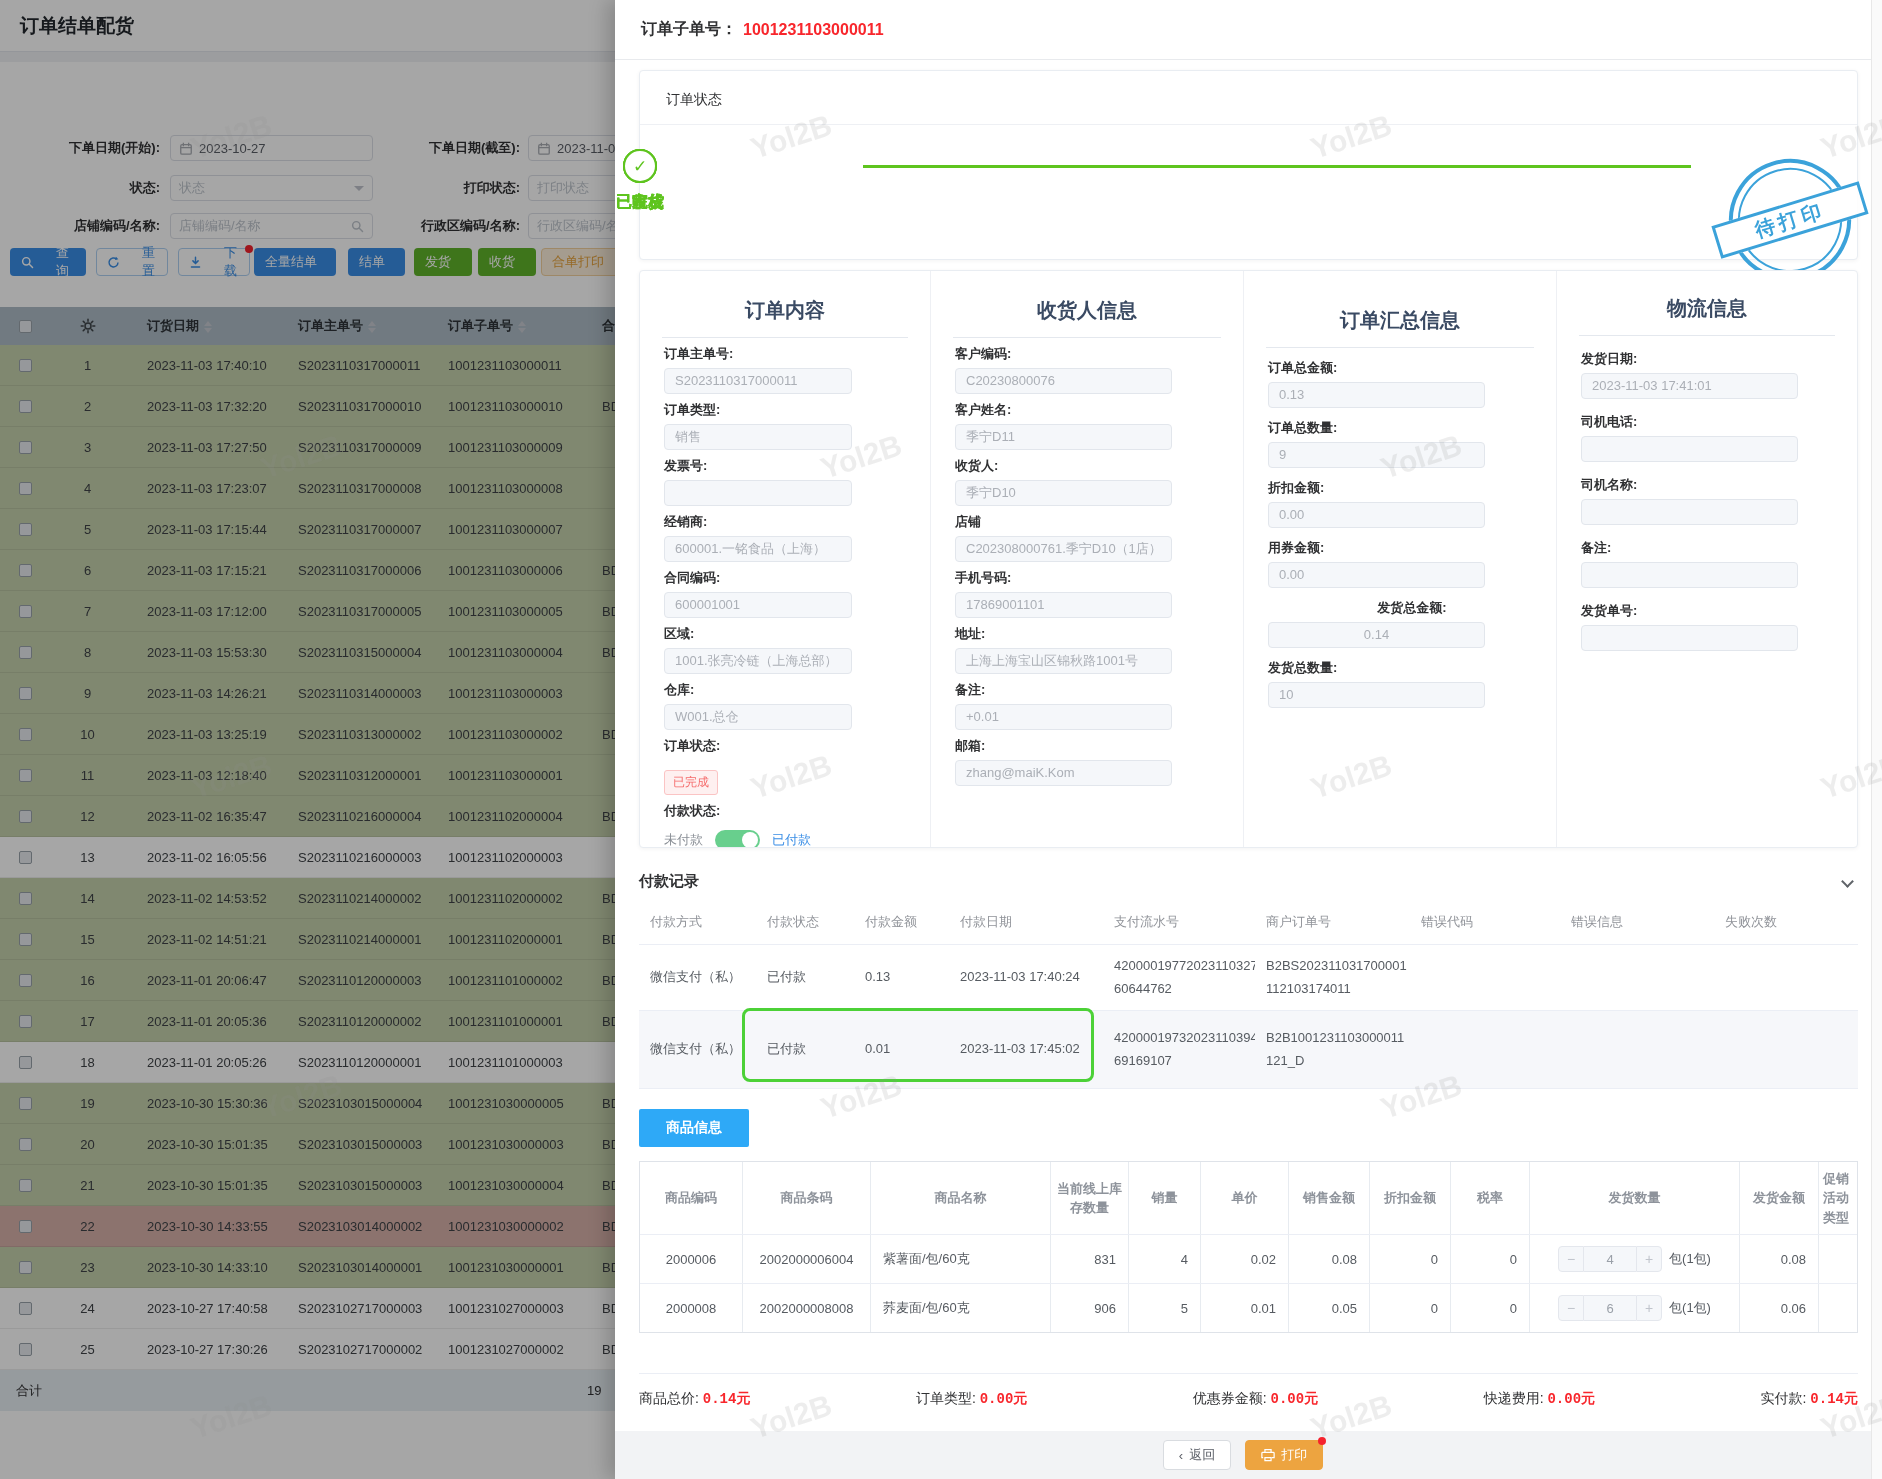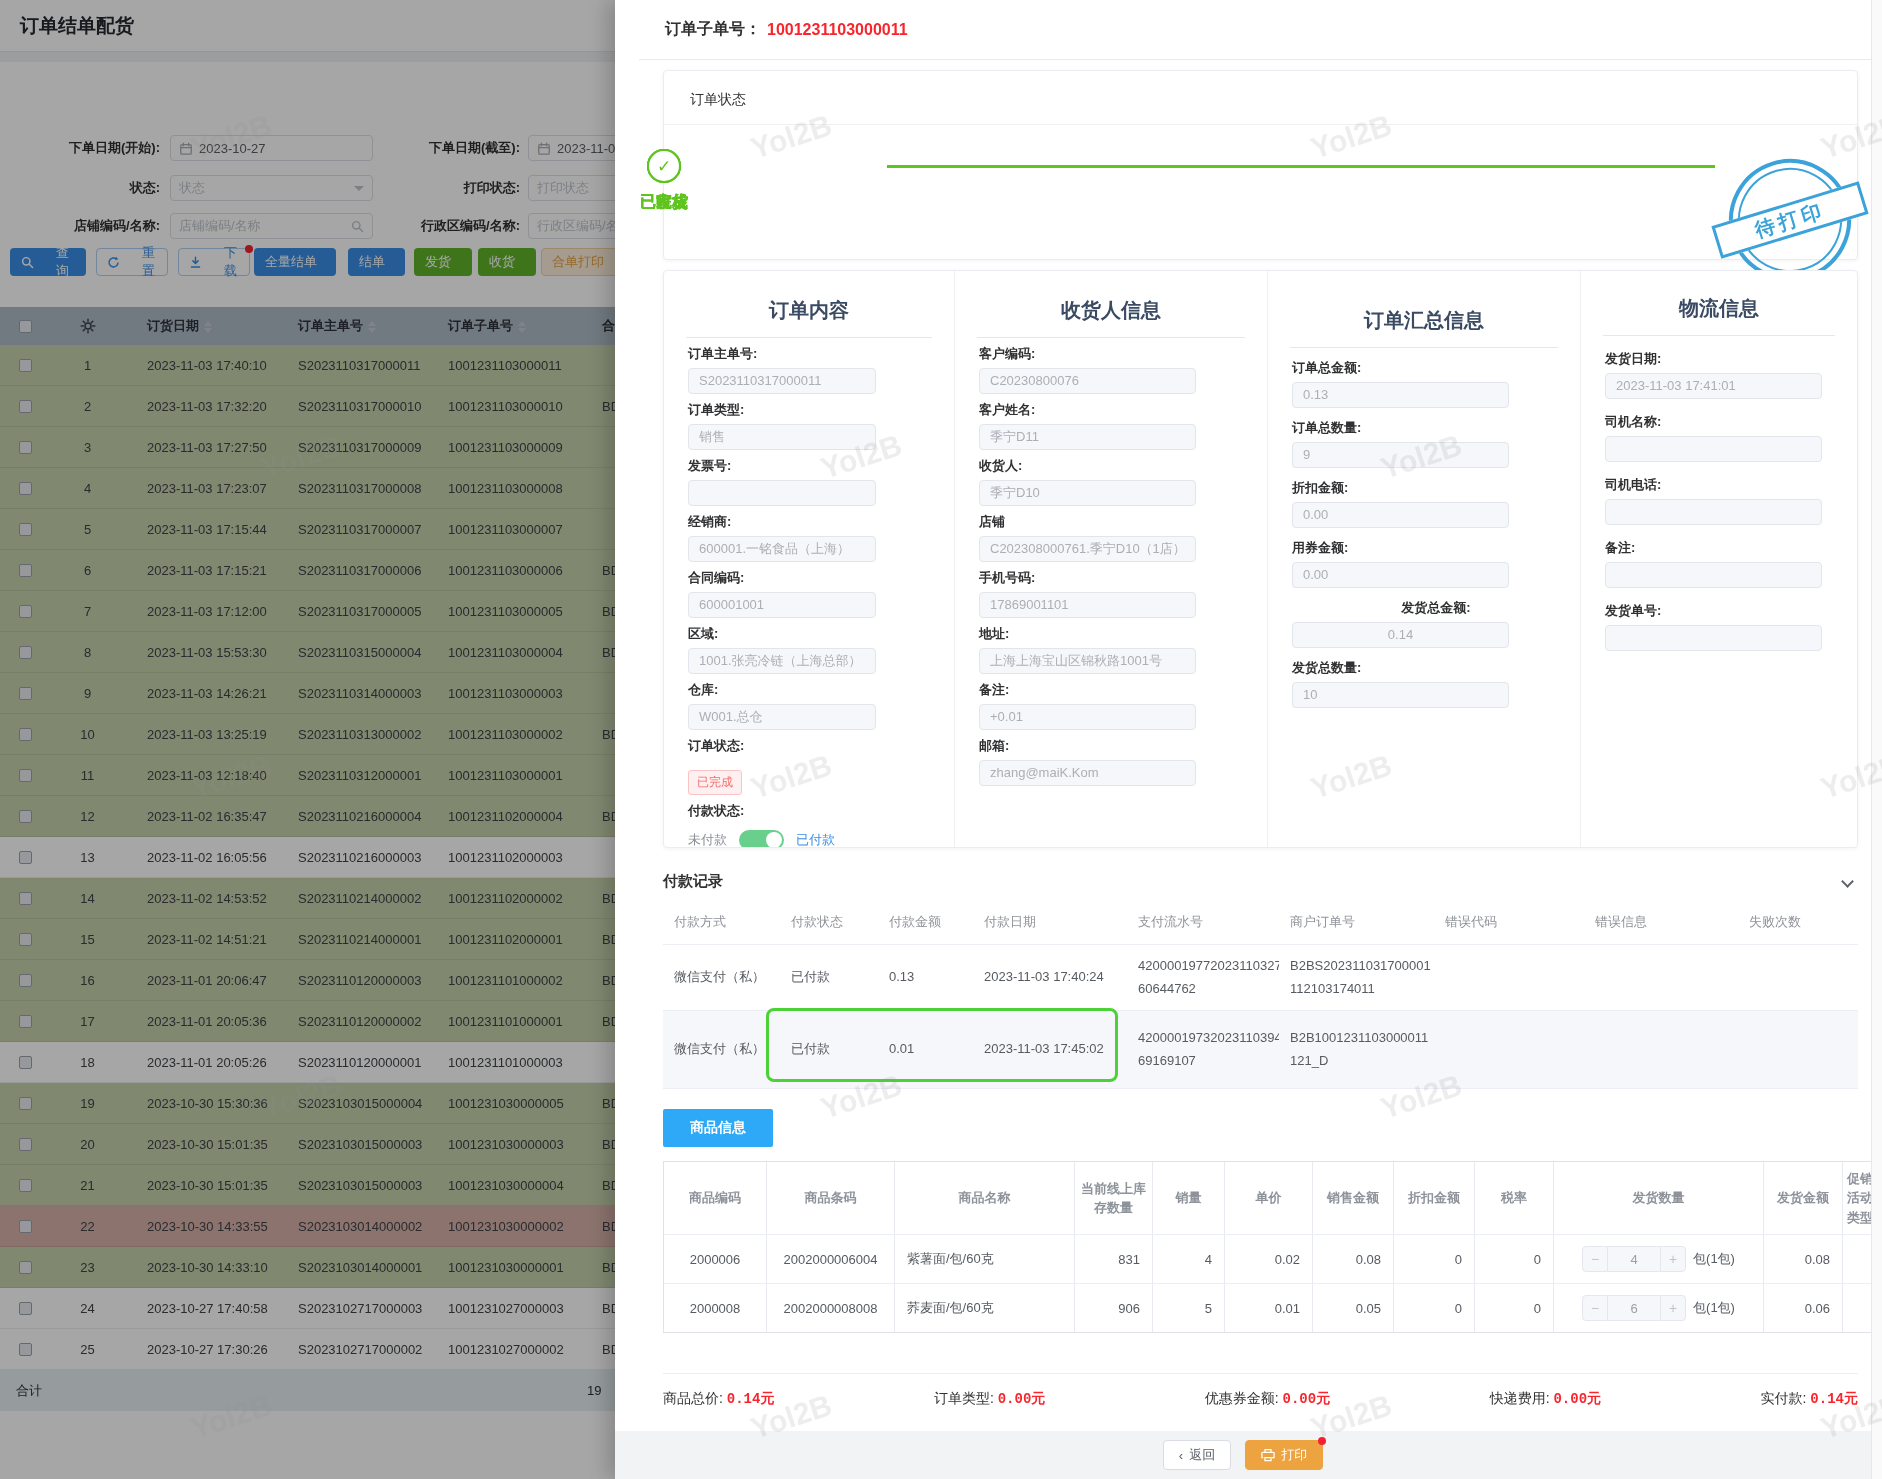"订单子单号：" .drawer { padding-left: 24px -> none }
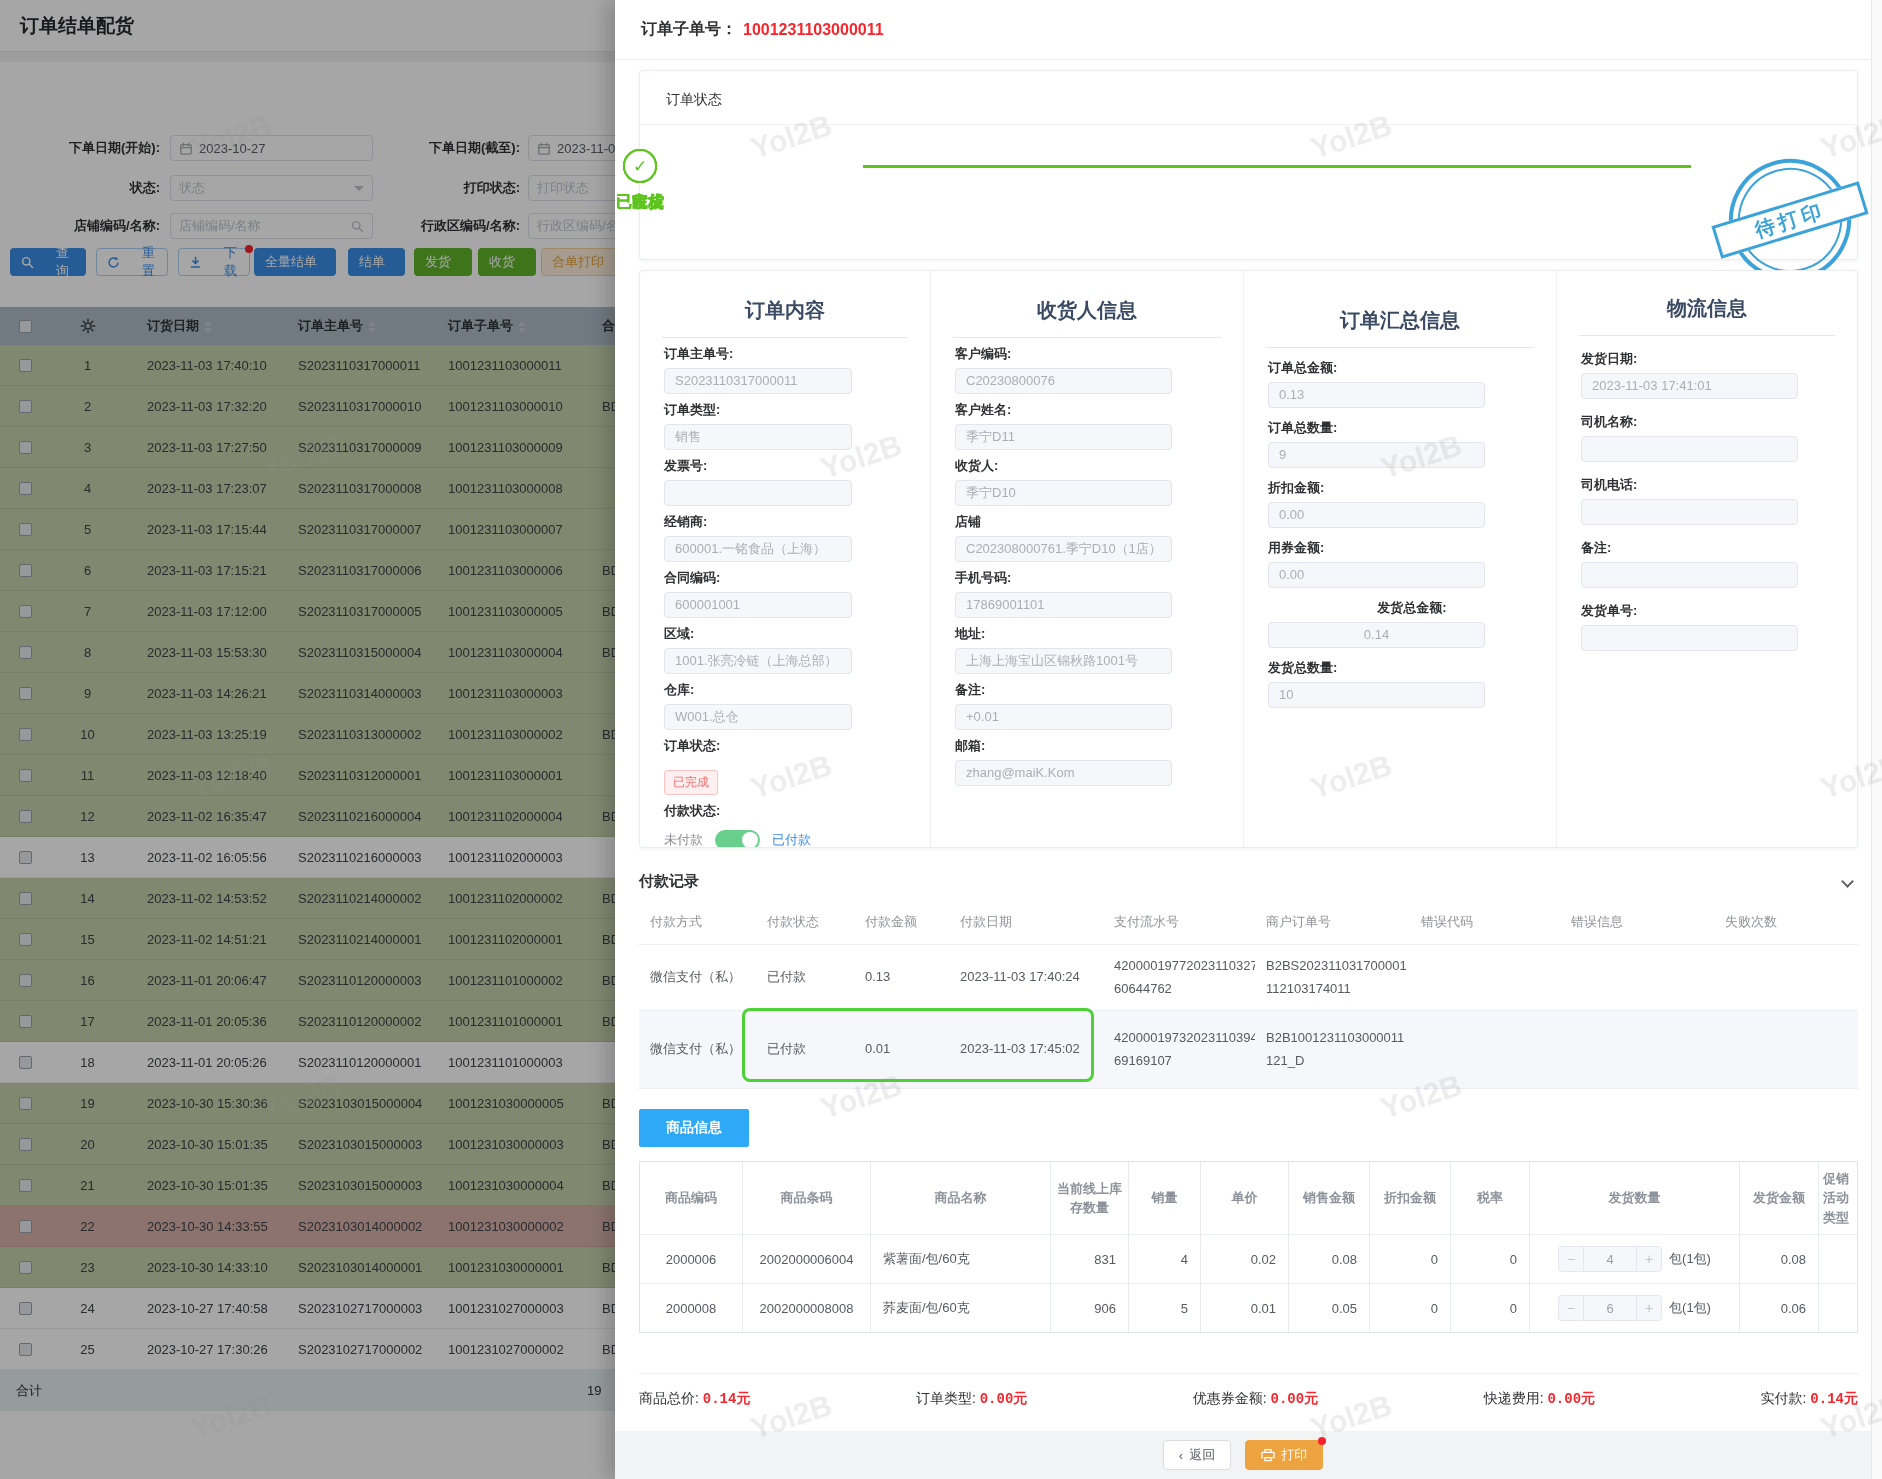"司机名称:" div.field { order: before "司机电话:" -> after "司机电话:" }
